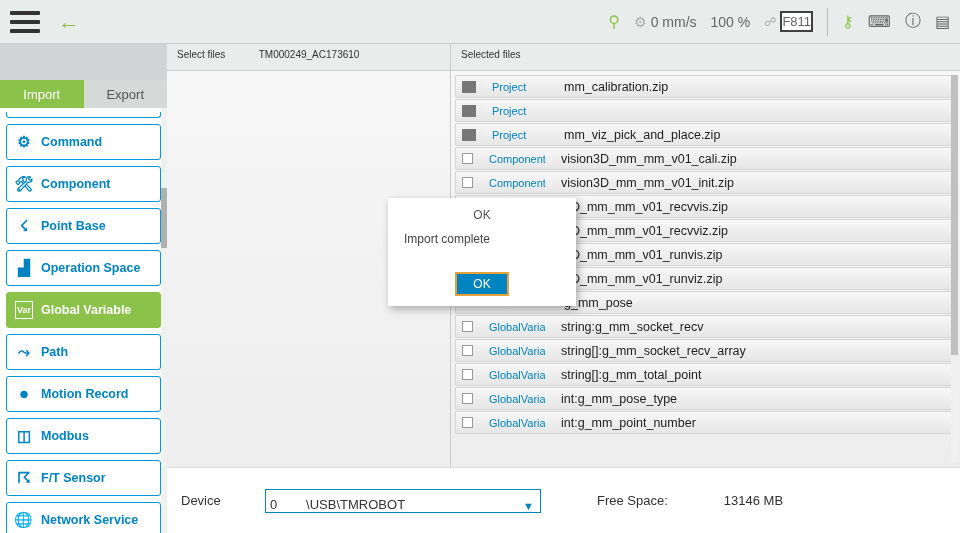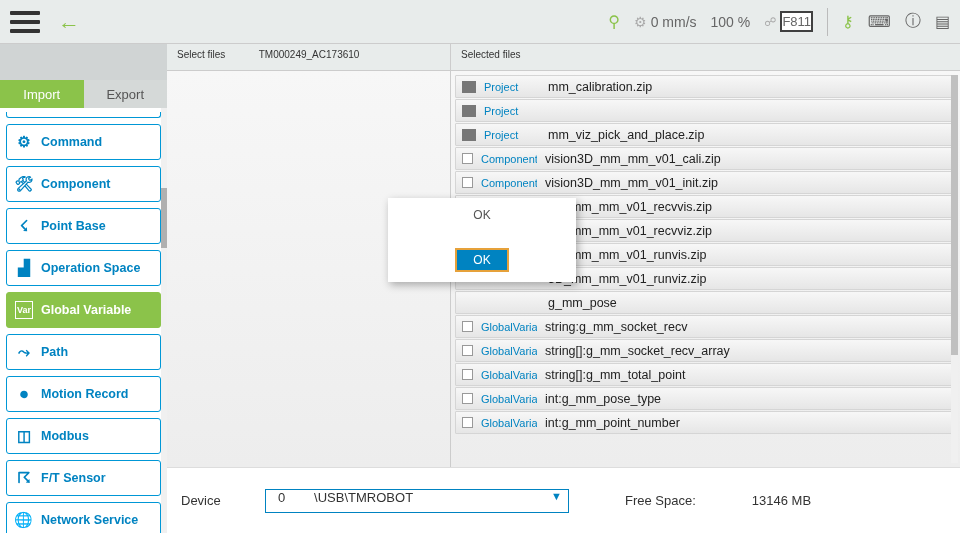"Project" .file-row { gap: 8px -> 16px }
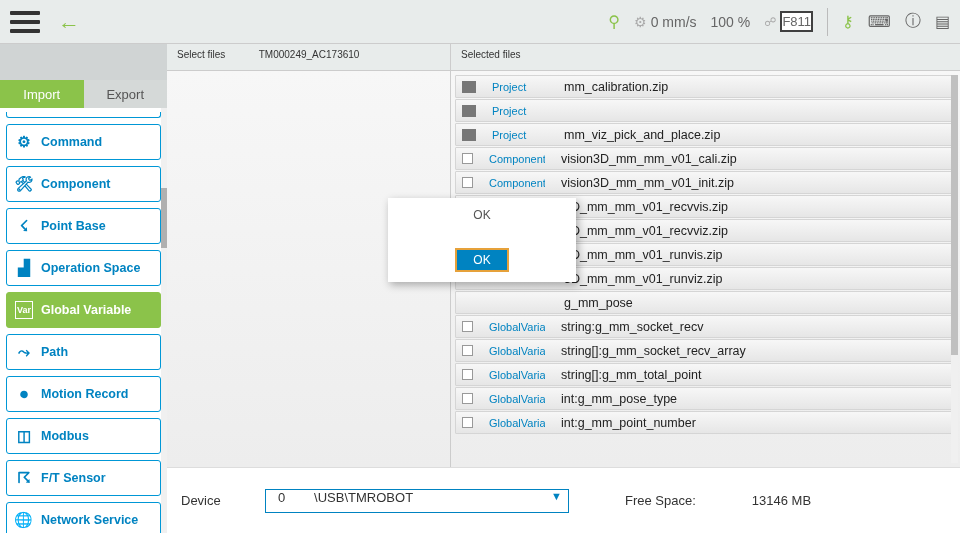"OK" .modal { height: 84px -> 108px }
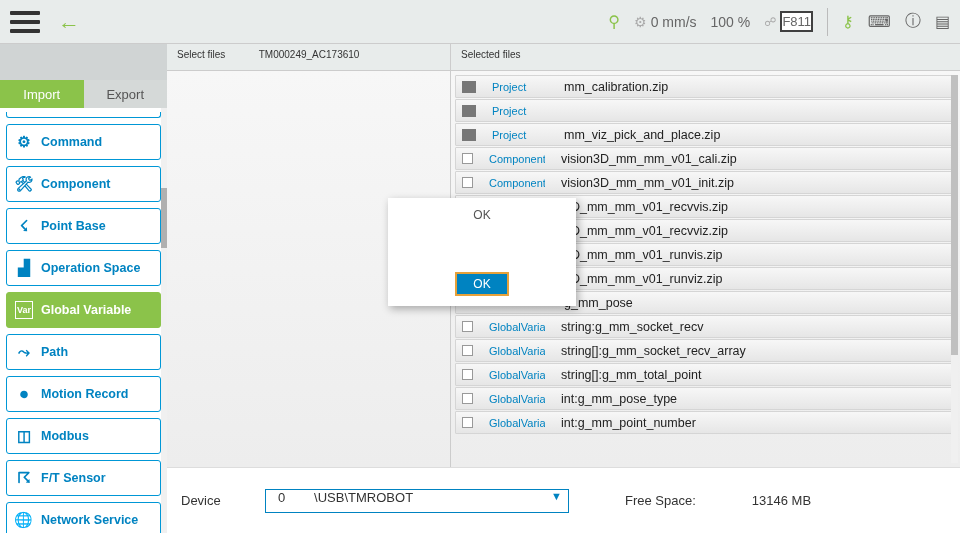"Import complete" div.modal-msg { html: none -> <div>Import complete</div> }
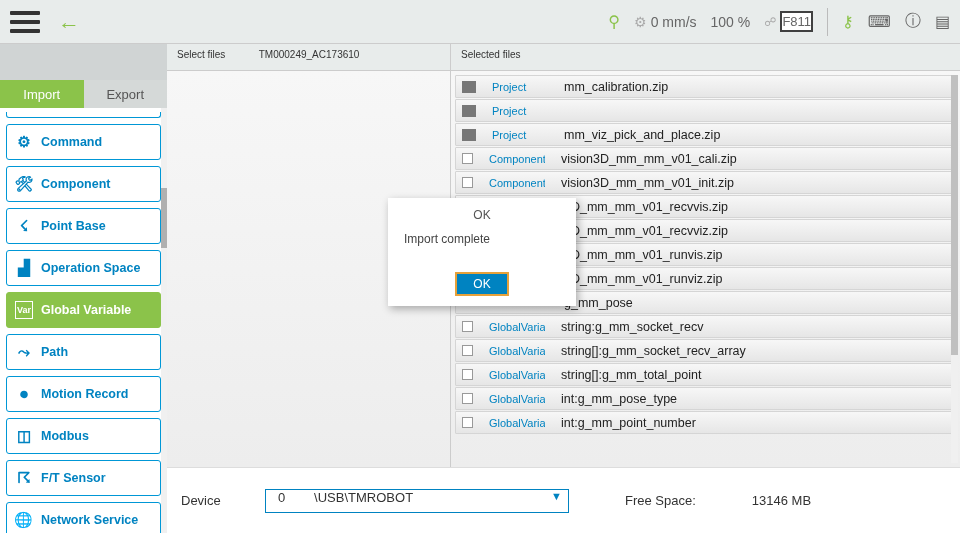"0 \USB\TMROBOT" .device-select { align-items: flex-start -> flex-end; padding: 0 12px -> 0 4px; width: 304px -> 276px }
